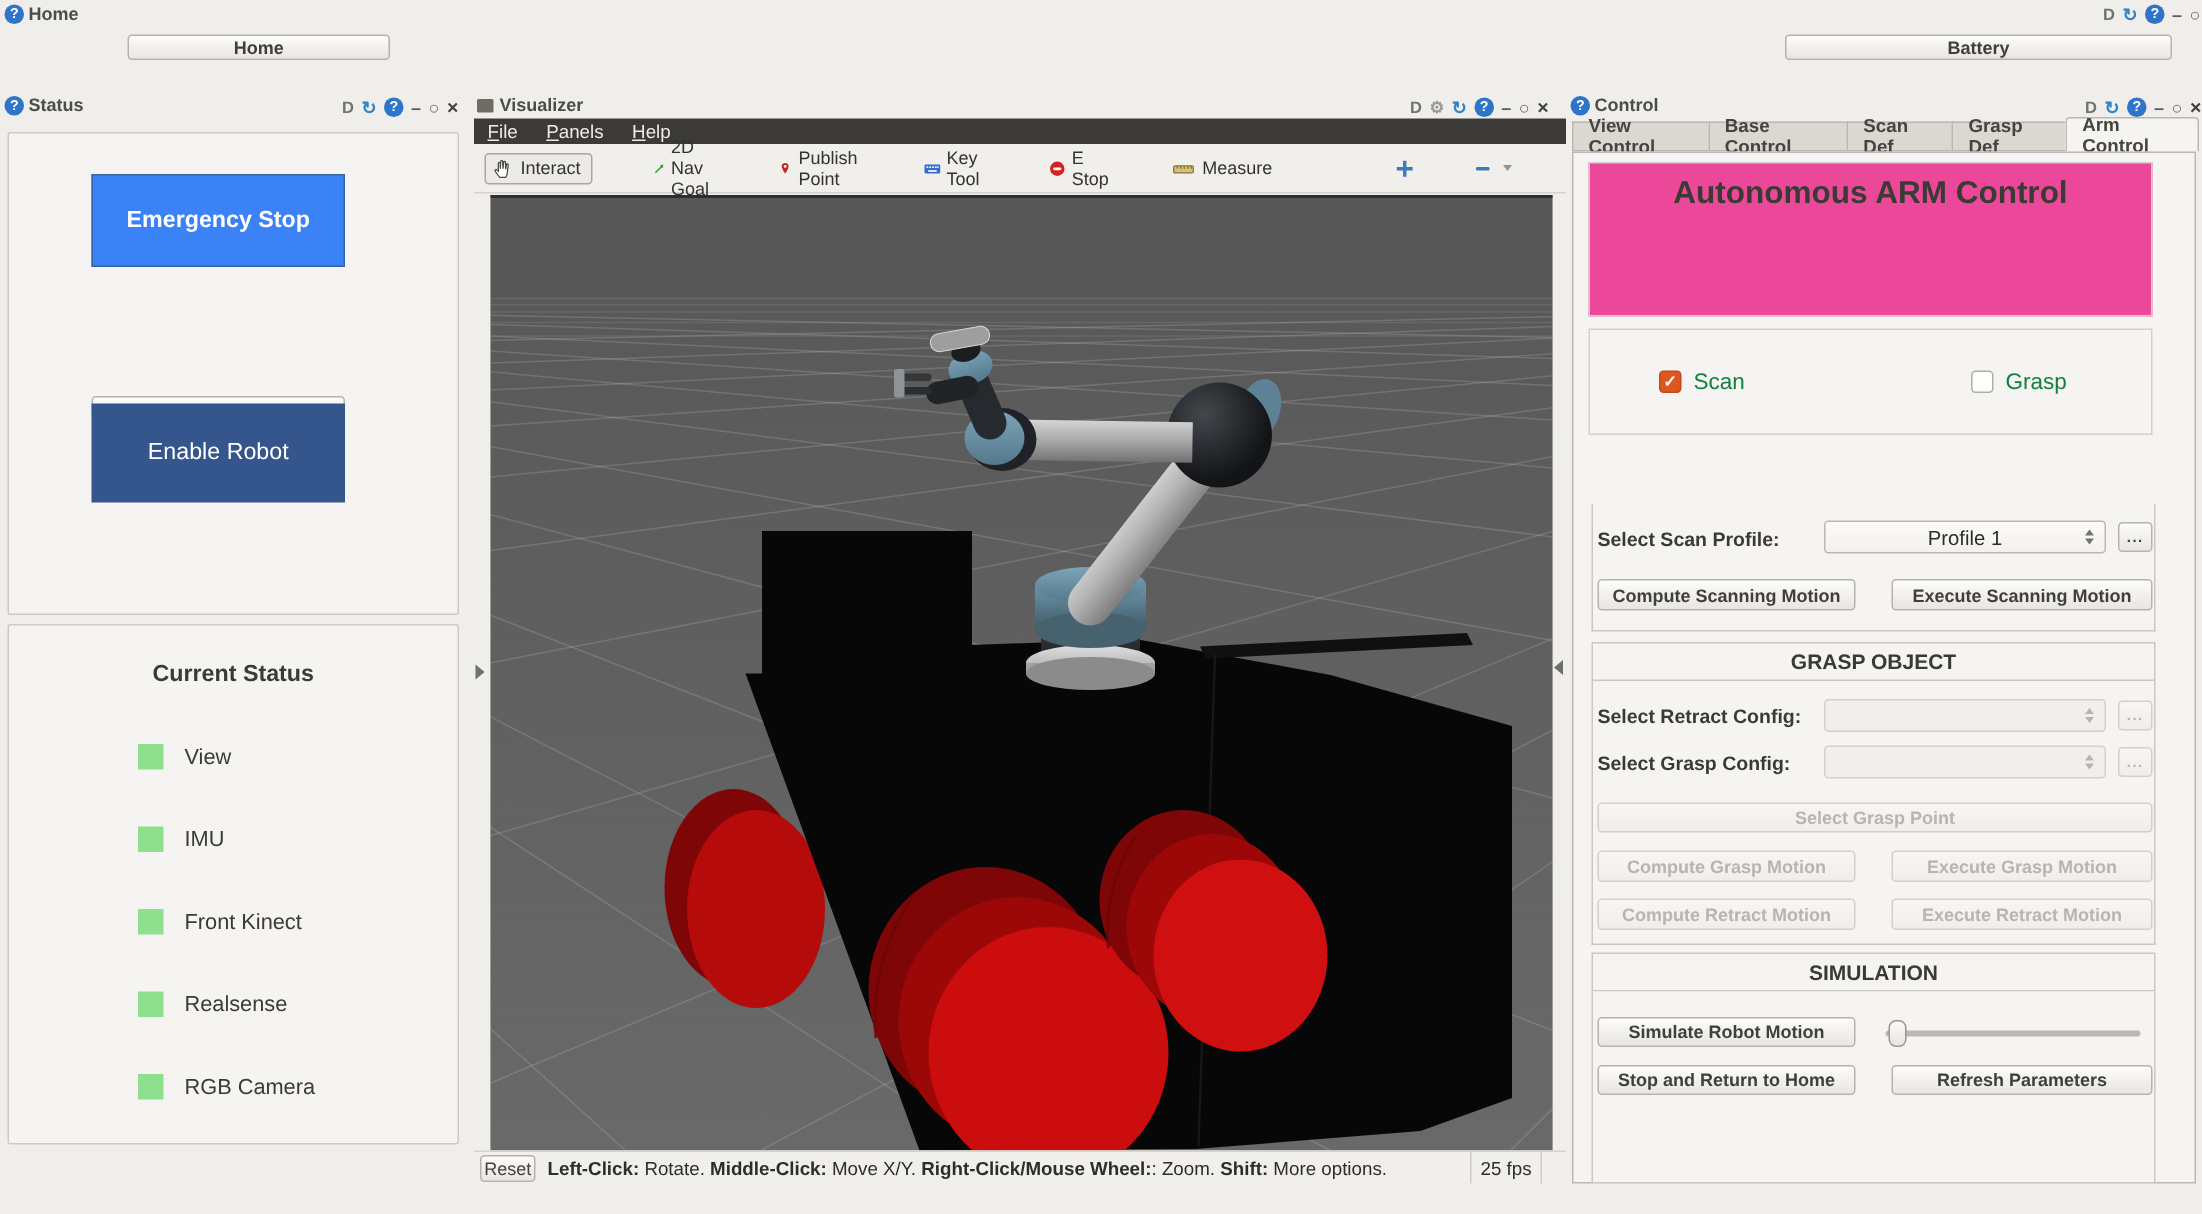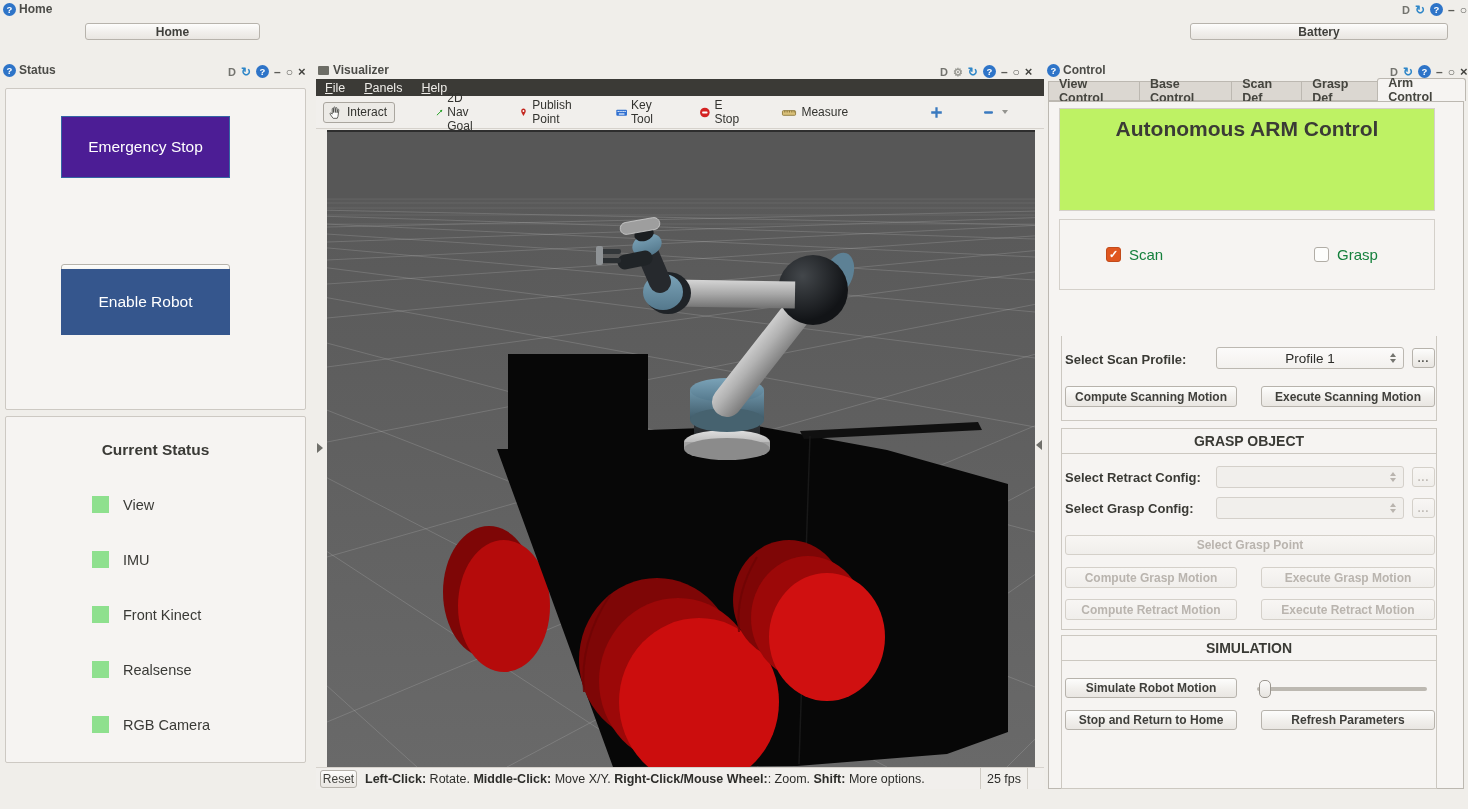"Autonomous ARM Control" .heading-box { background: #bef264 -> #ec4899 }
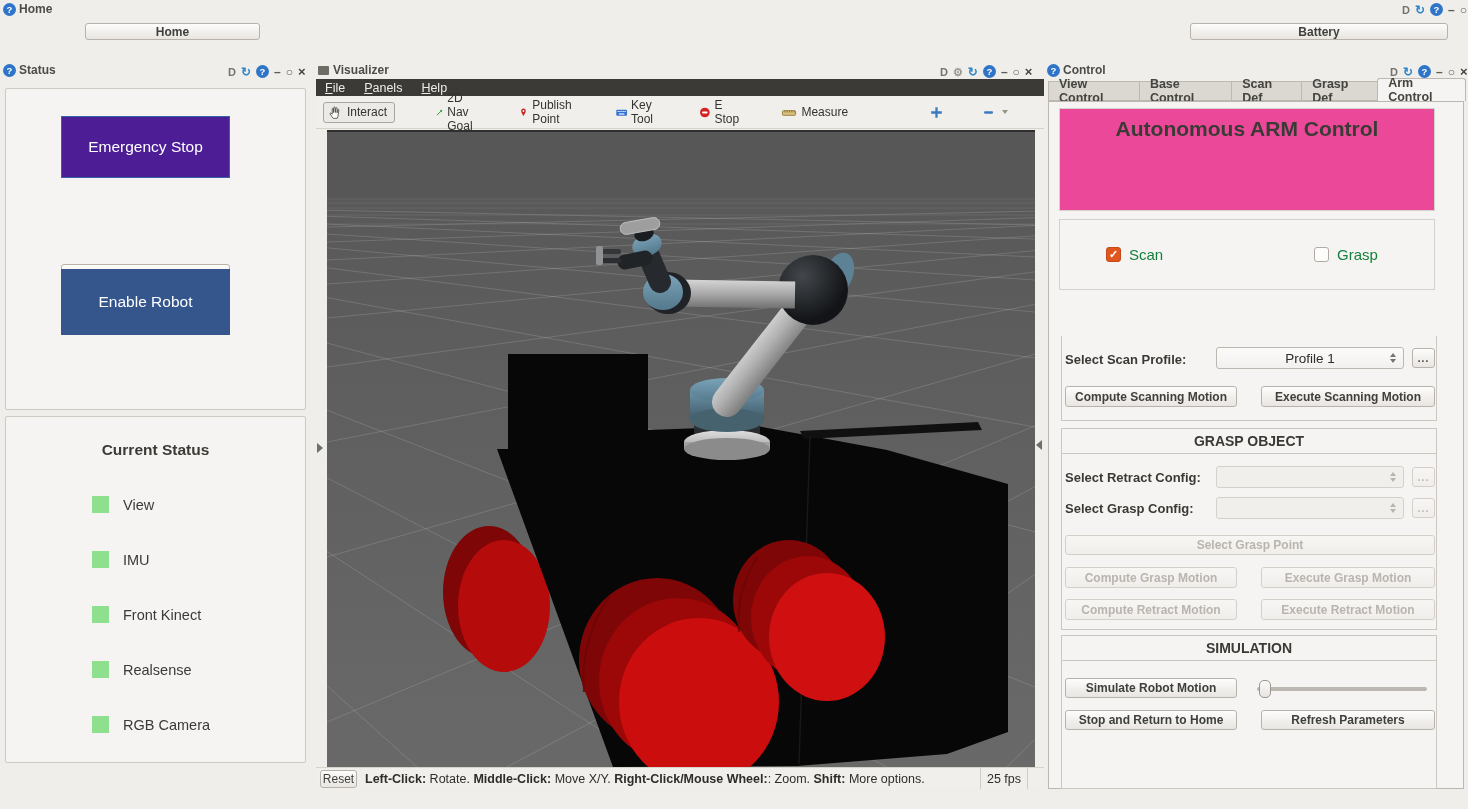"Emergency Stop" .estop { background: #4c1d95 -> #3b82f6; font-weight: none -> bold }
